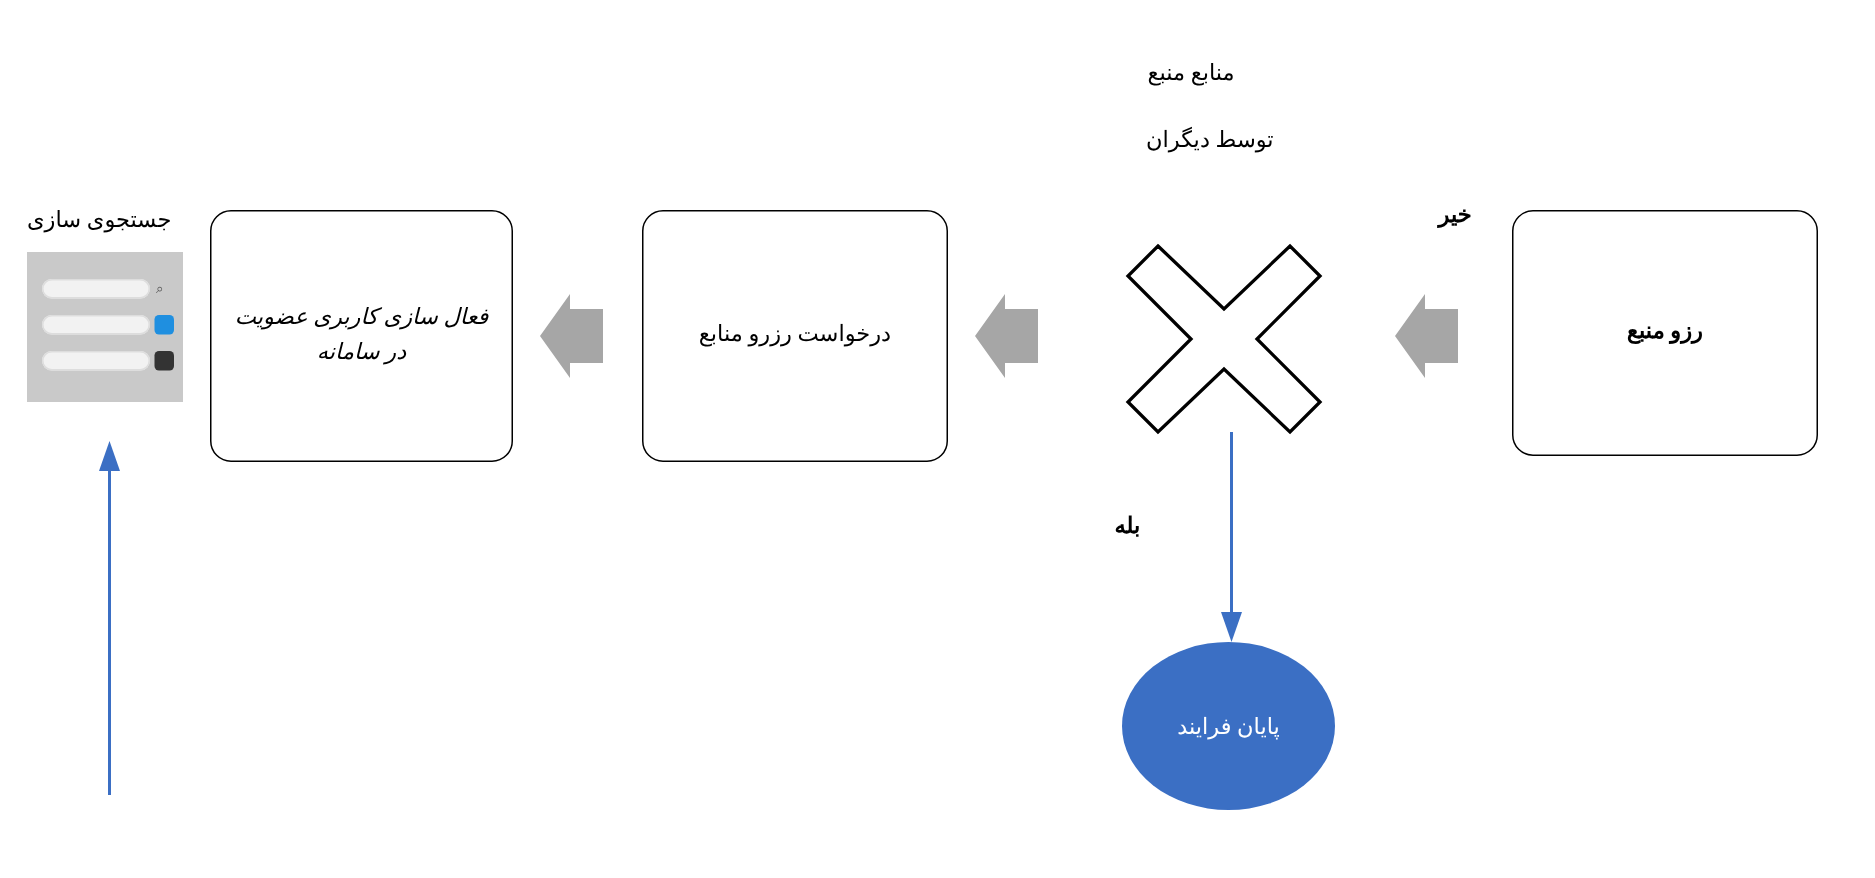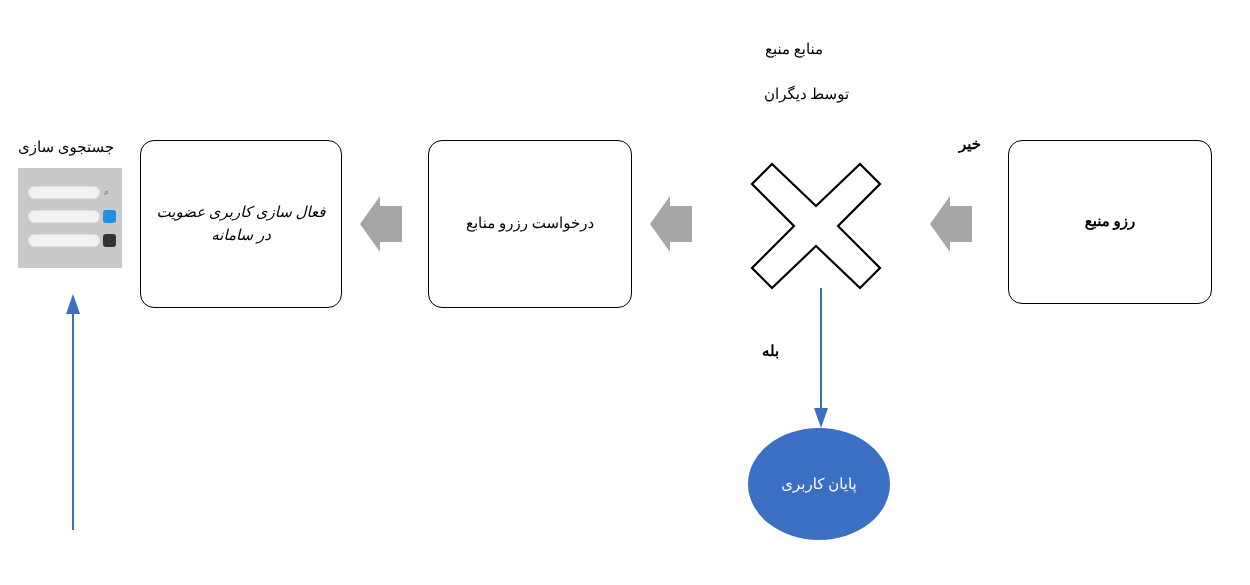"بله" div.lbl { left: 762px -> 743px }
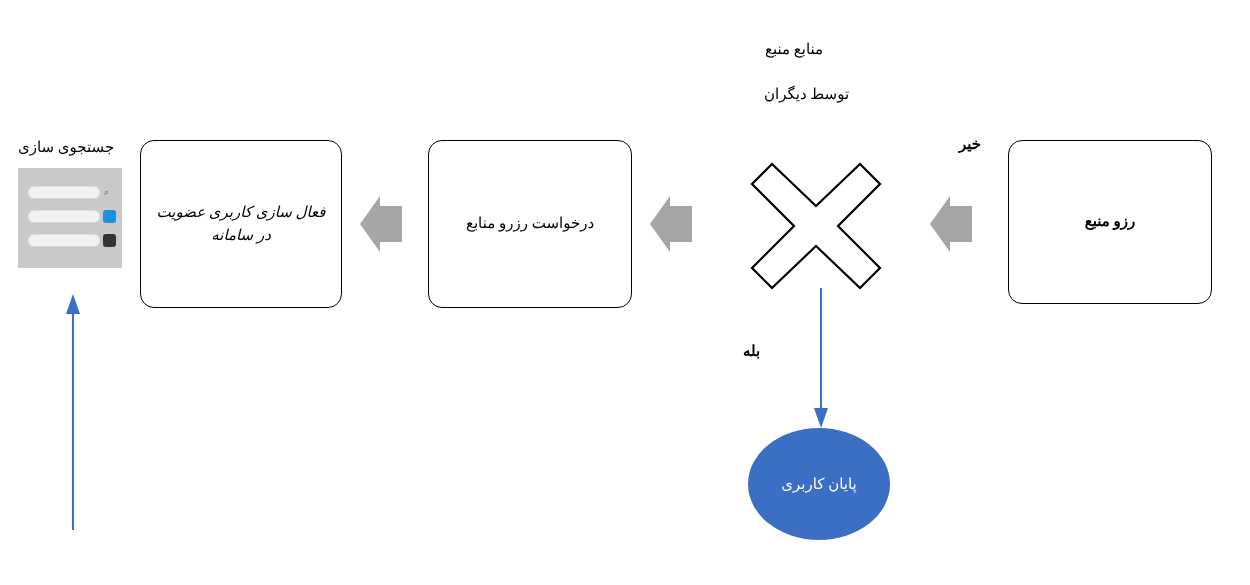"پایان کاربری" span { text: کاربری -> فرایند }
